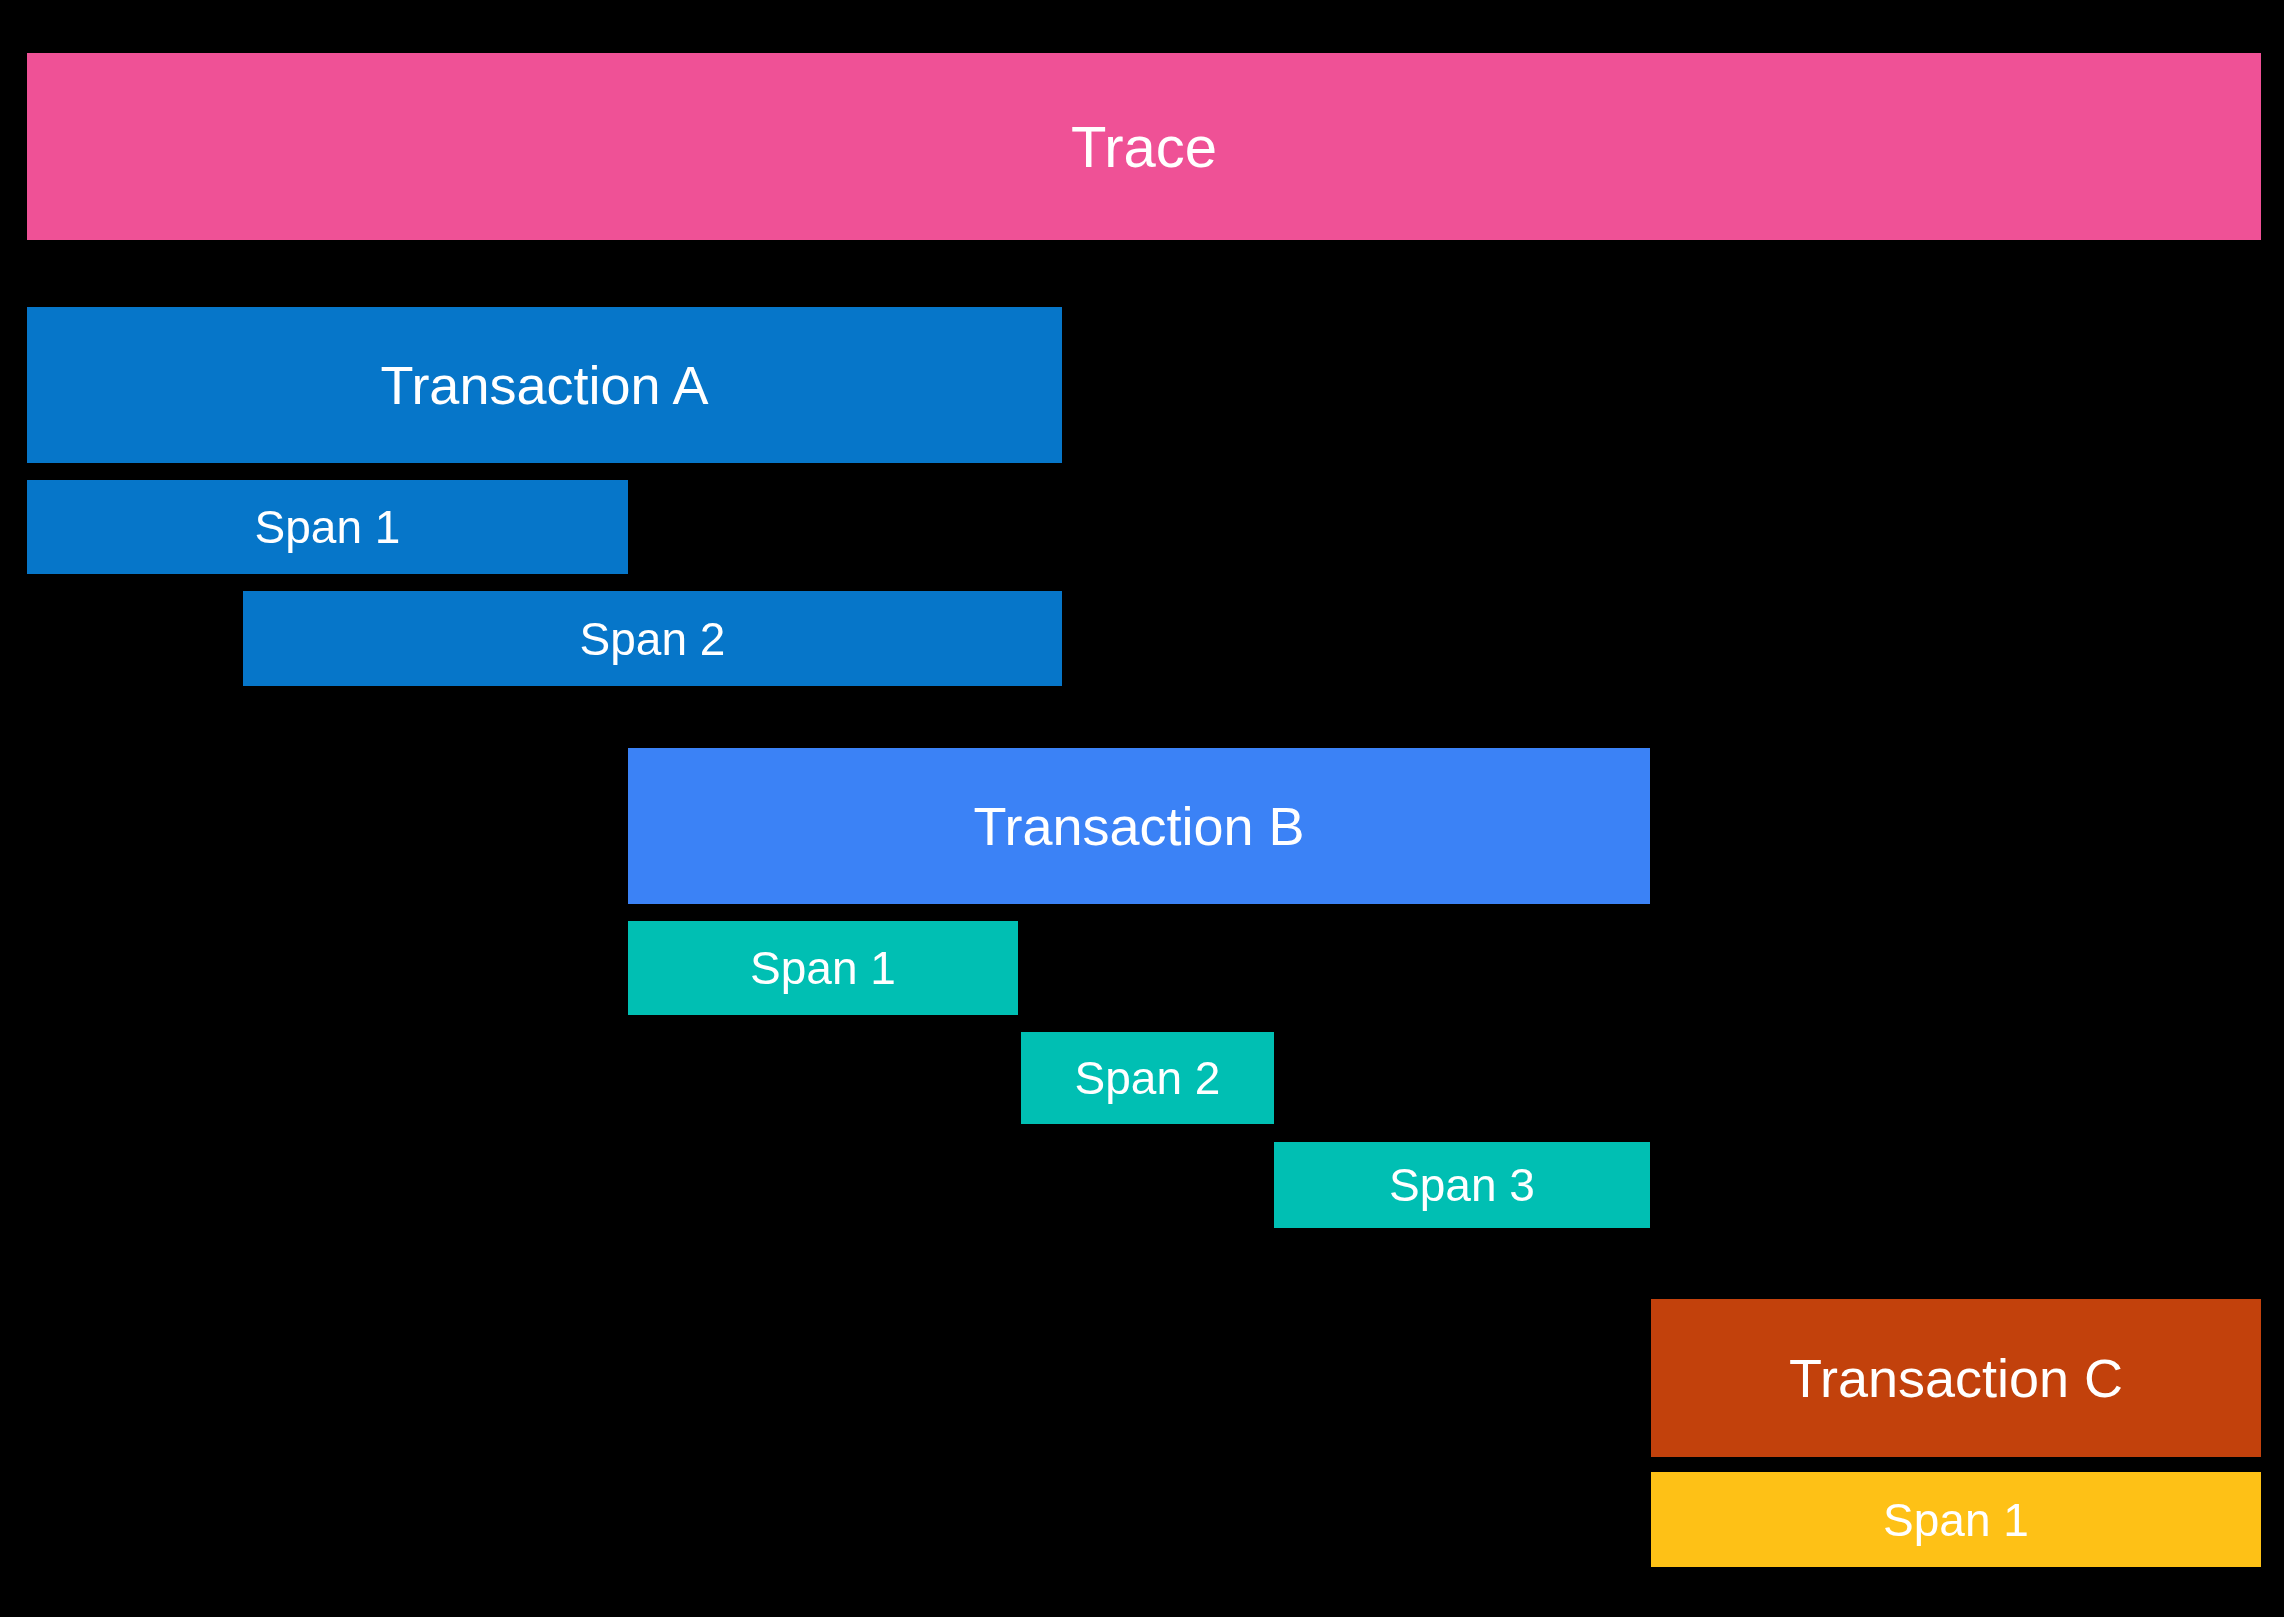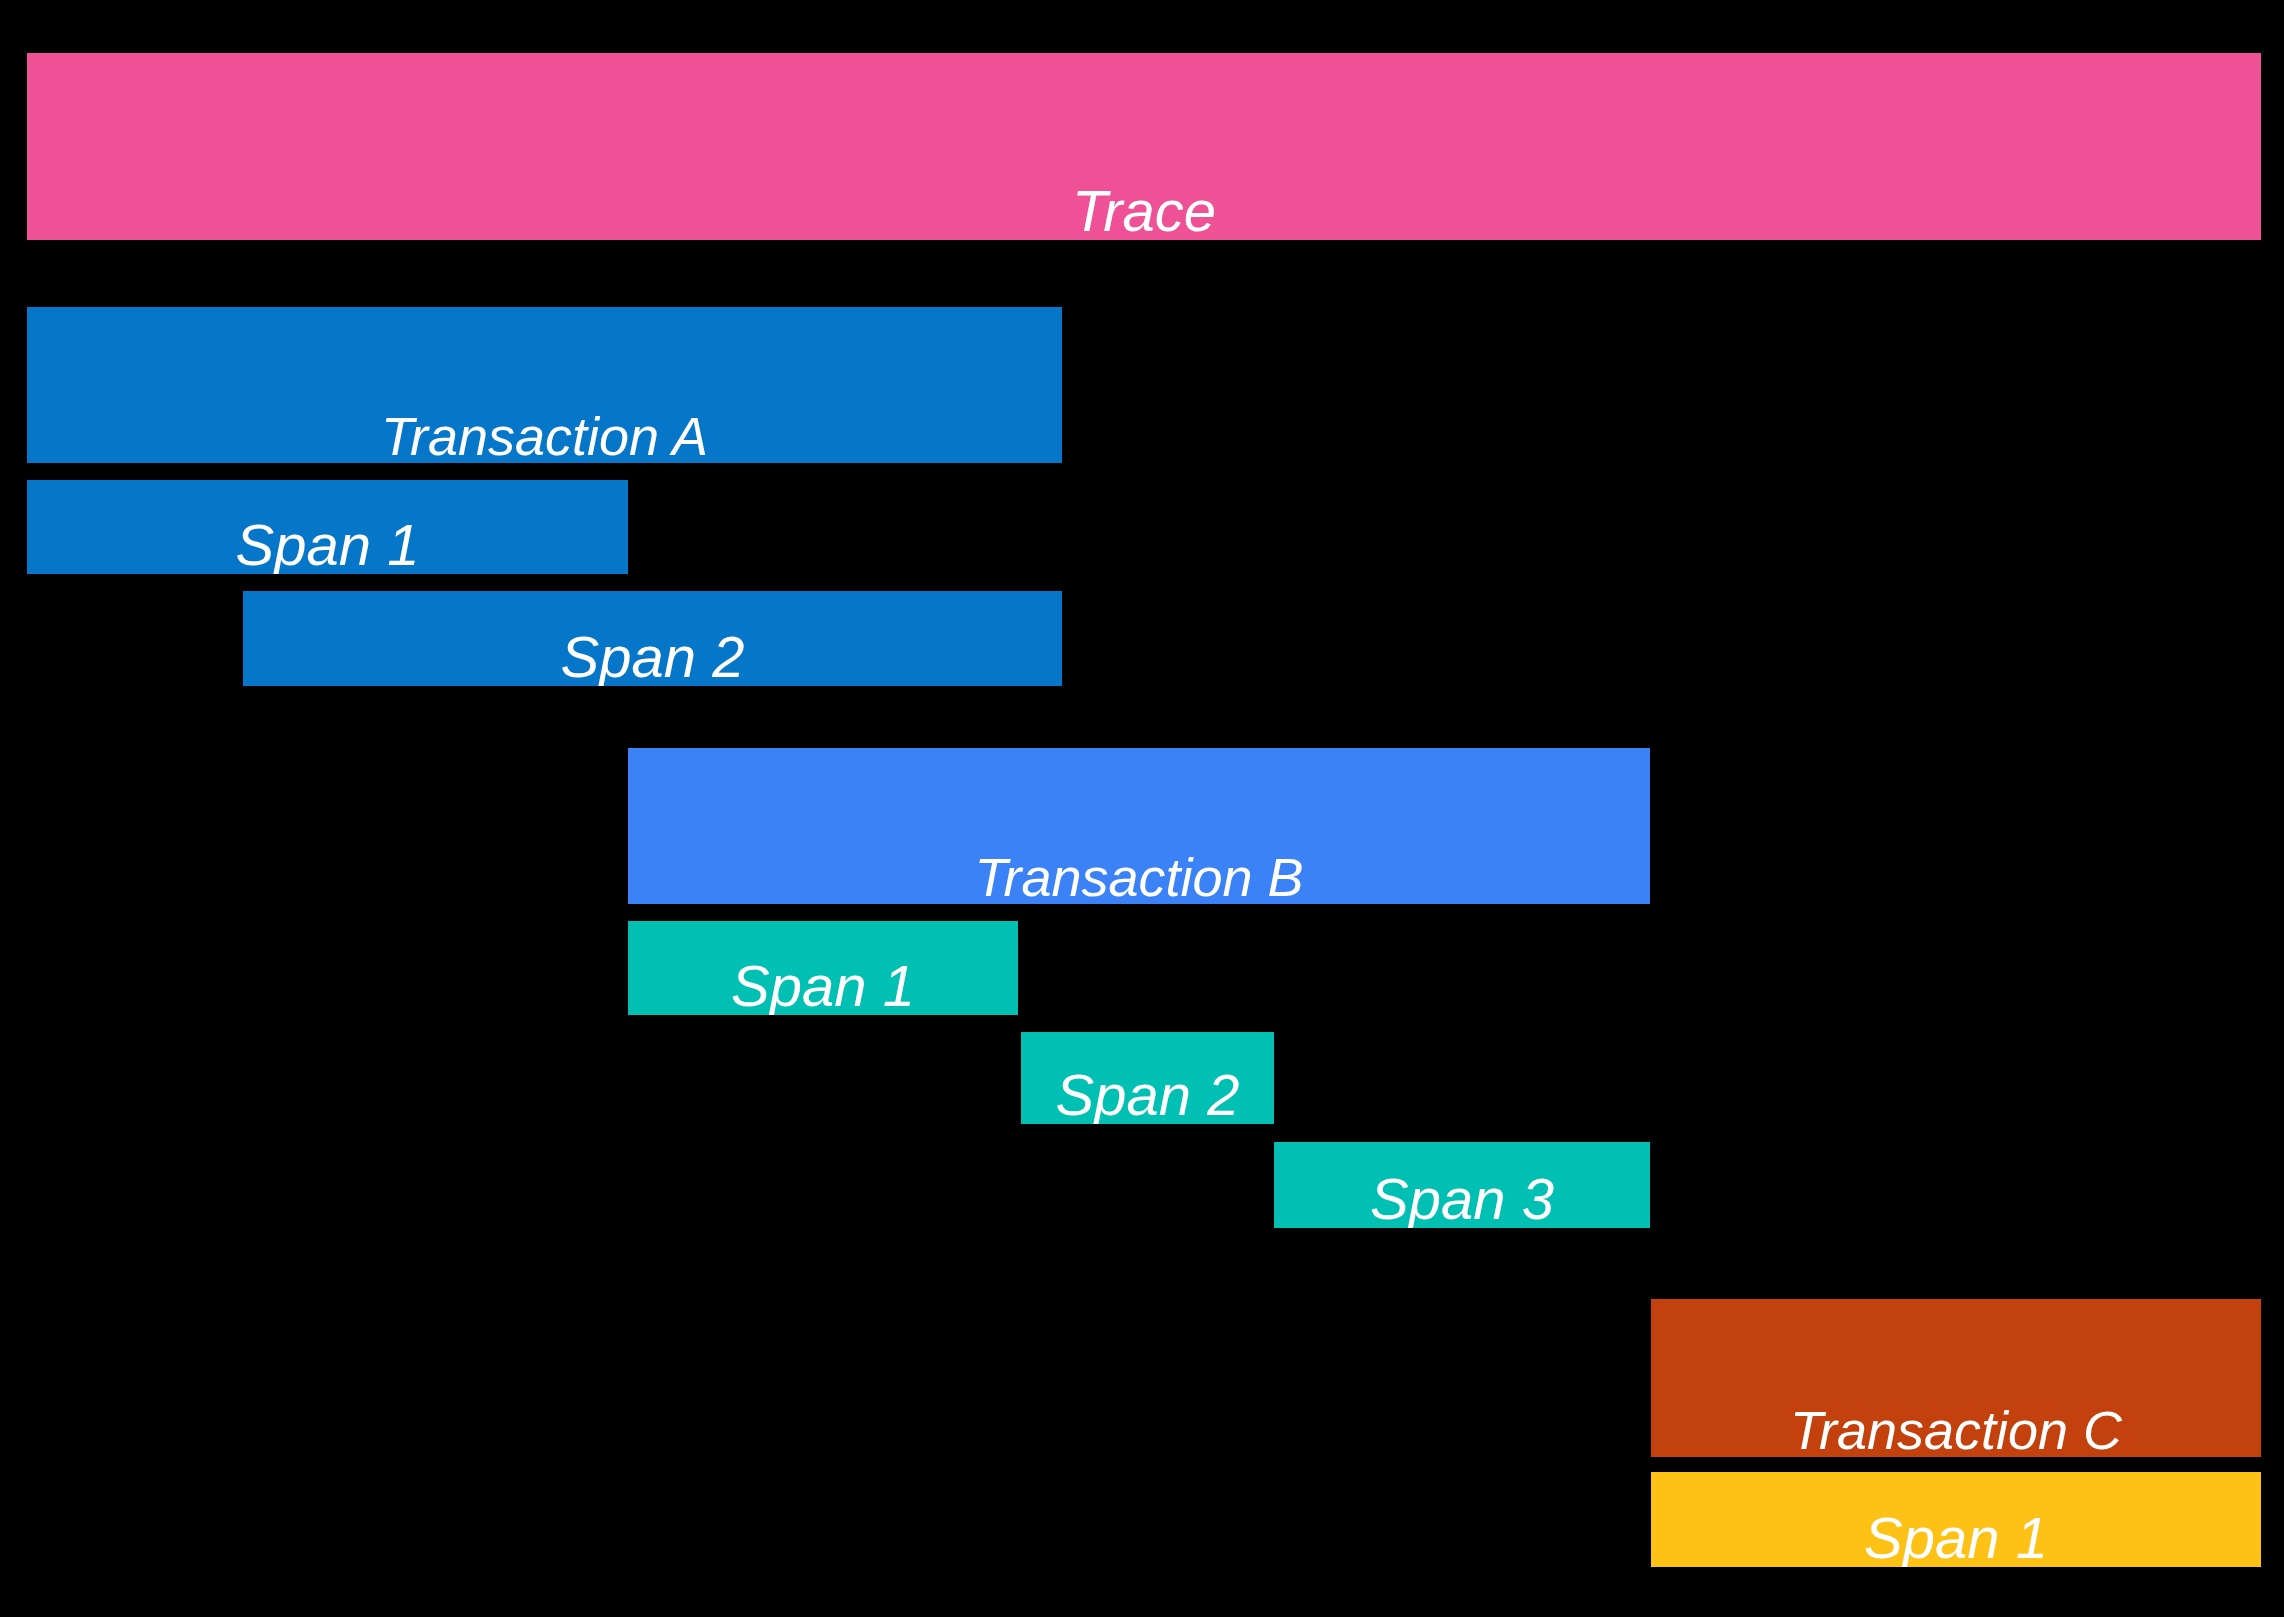"Trace" .bar { align-items: flex-end -> center; font-style: italic -> none }
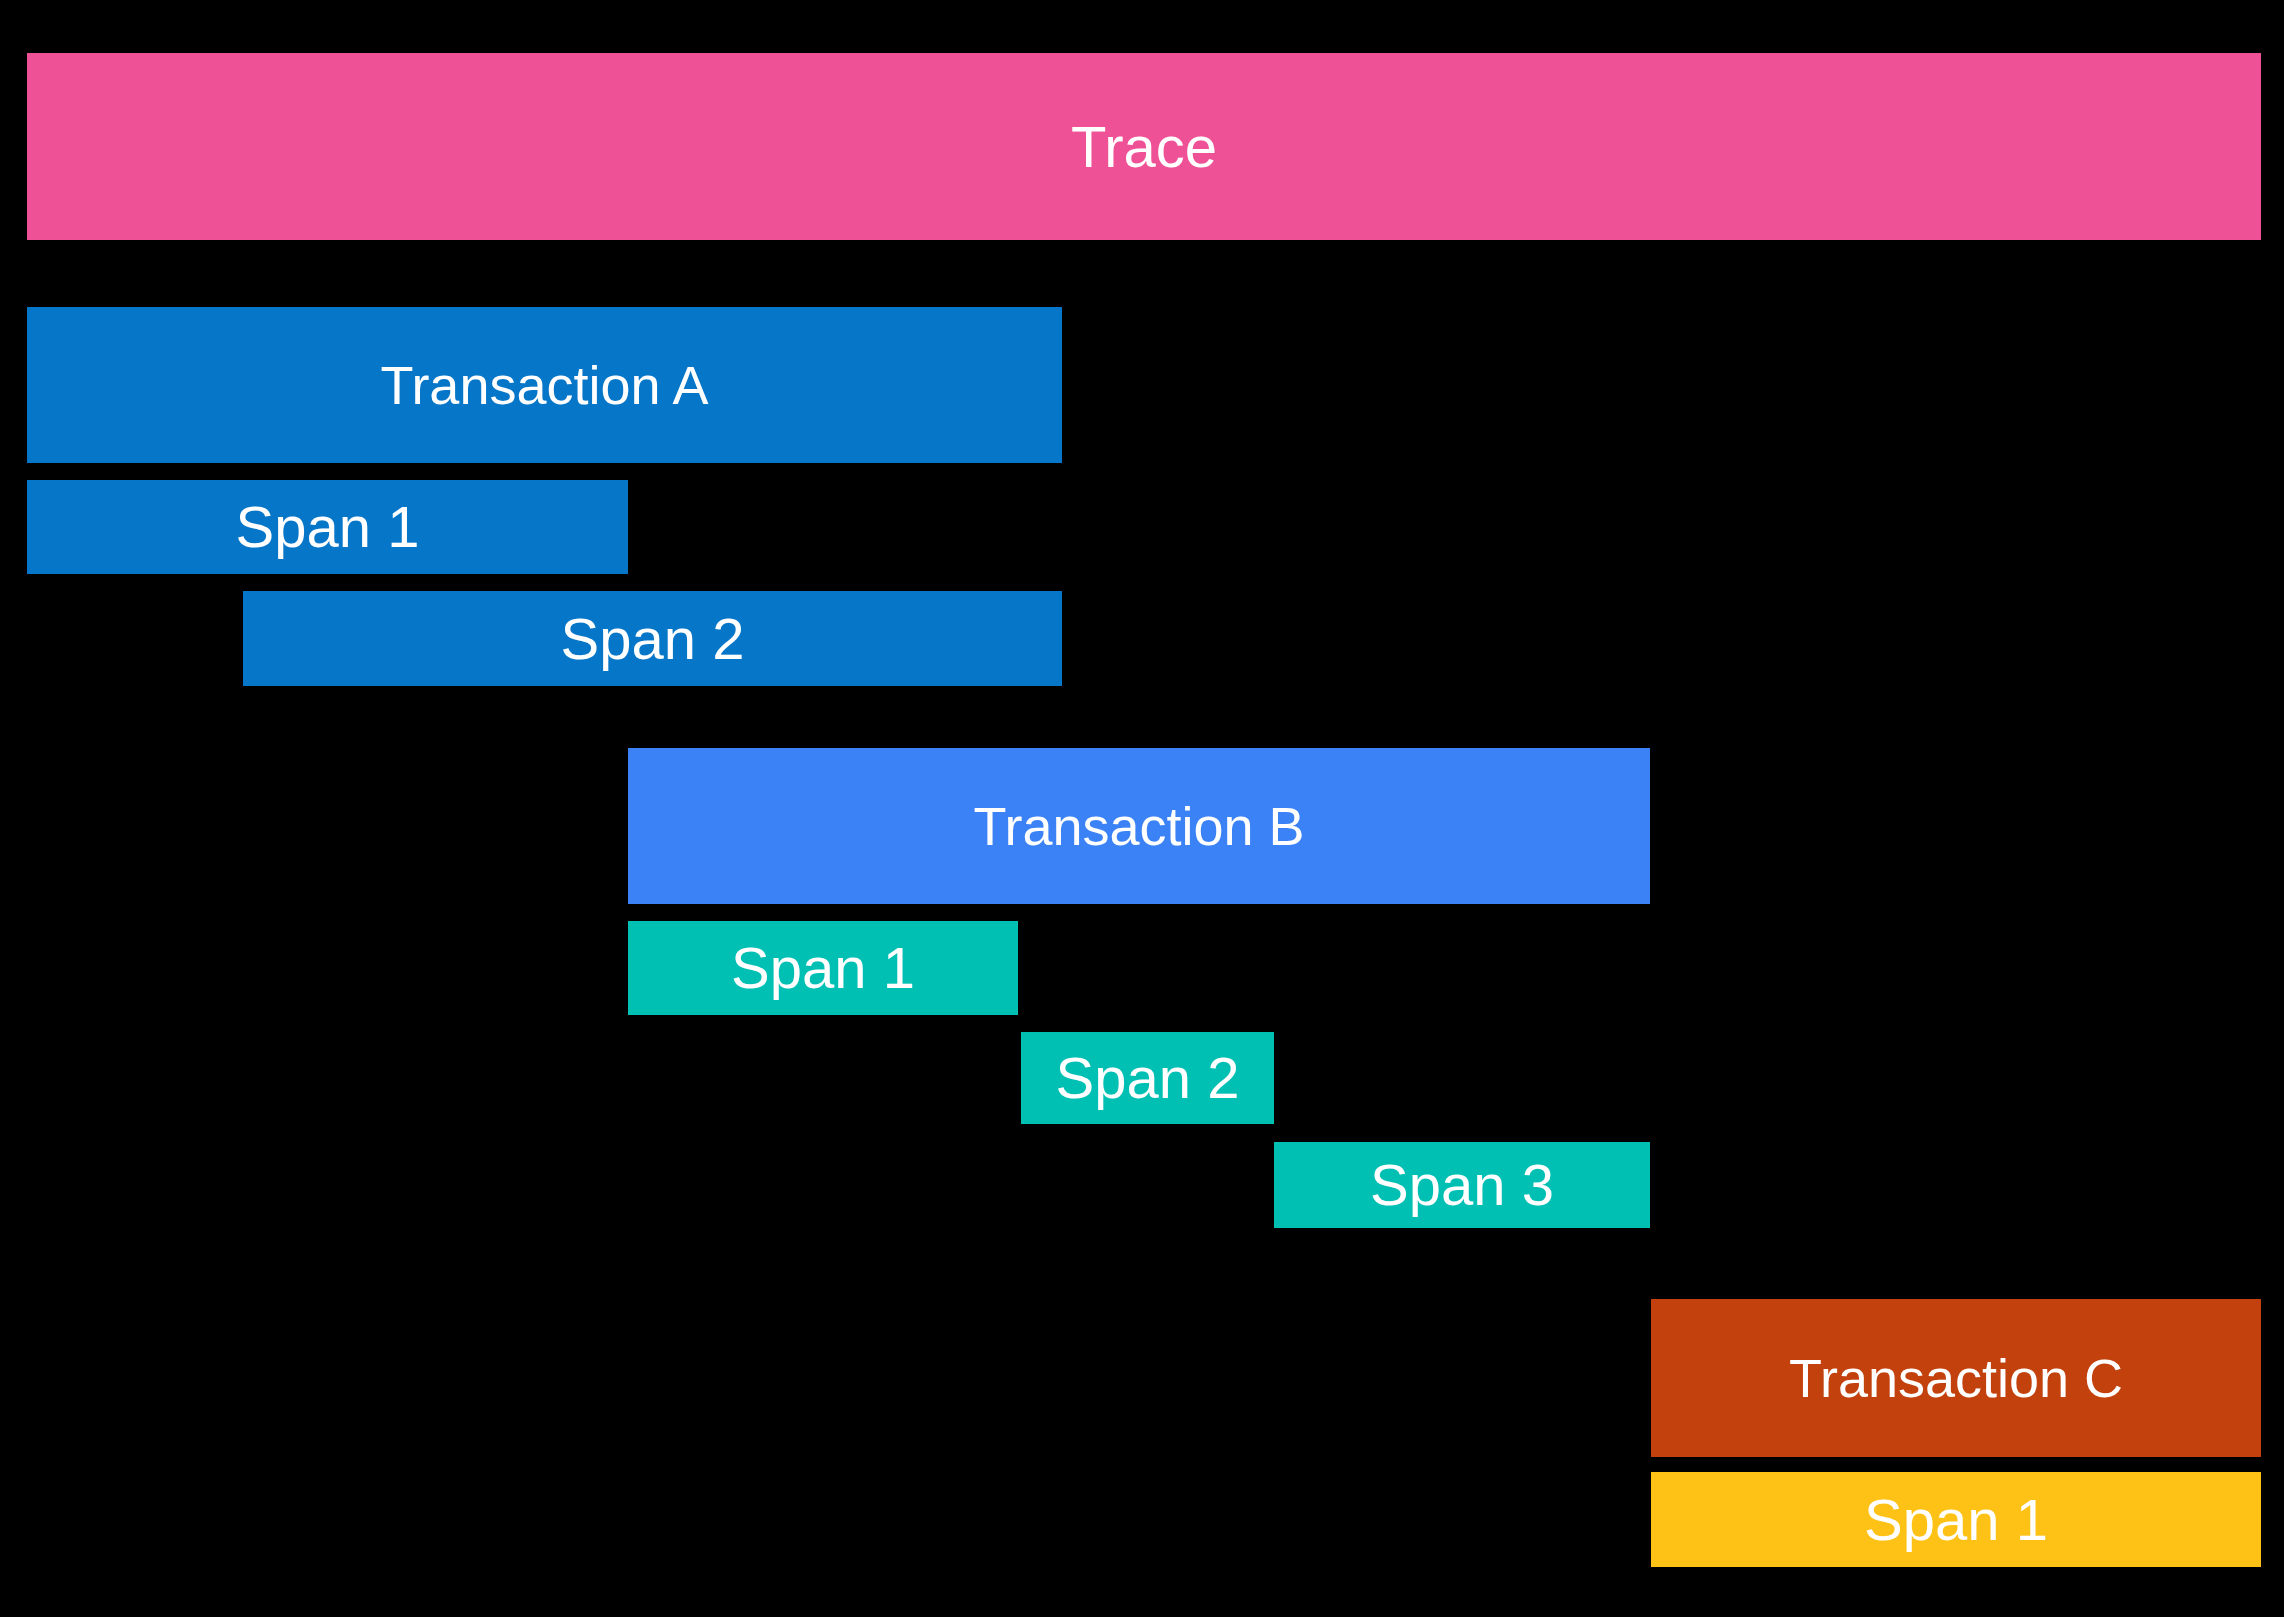"Span 1" .lvl-span { font-size: 58px -> 46px }
